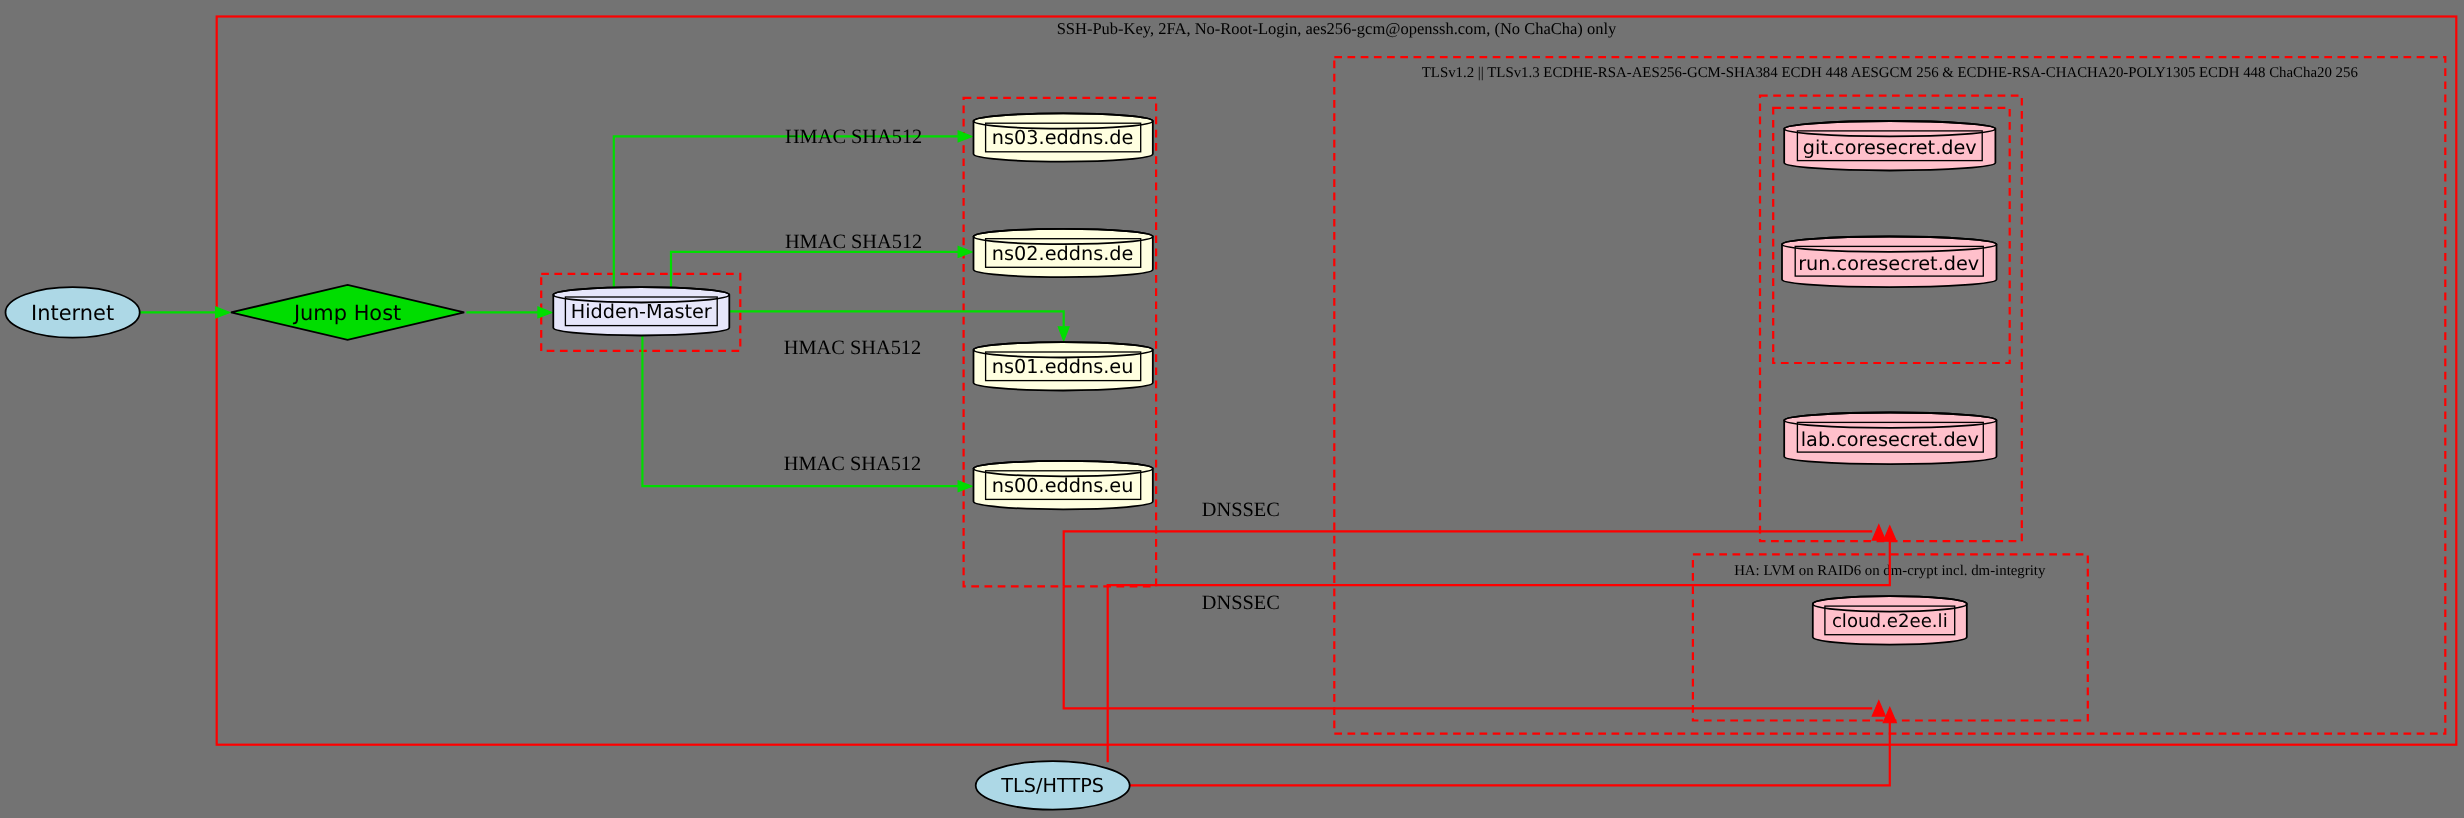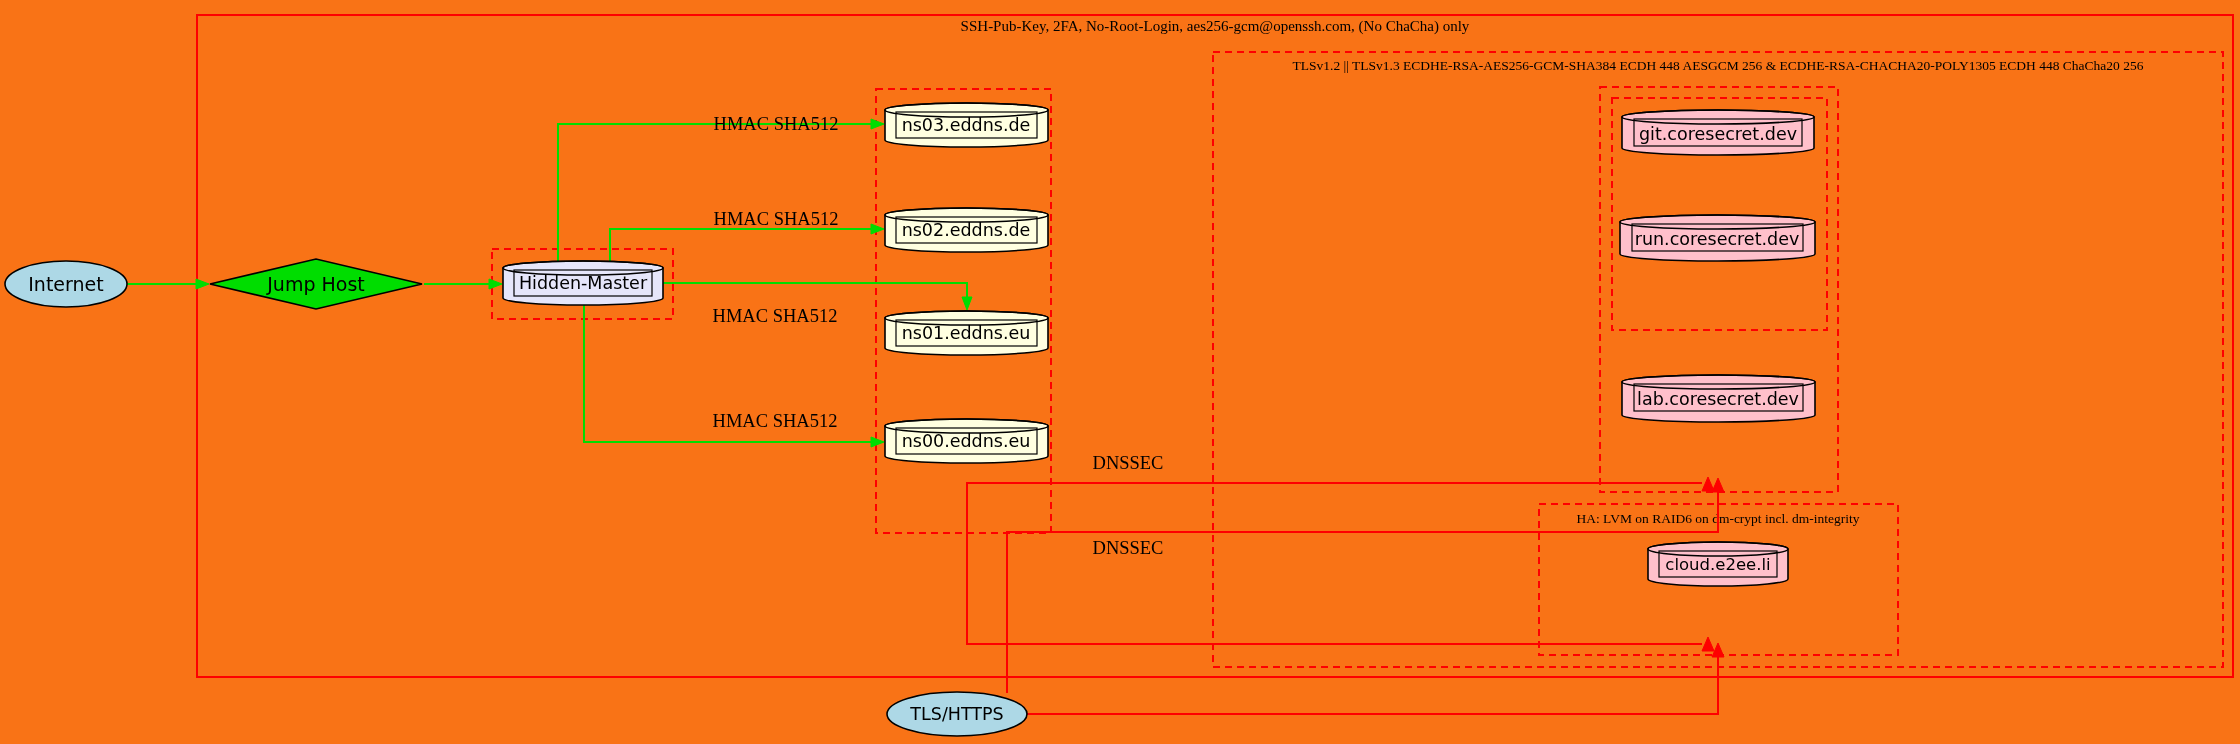"SSH-Pub-Key, 2FA, No-Root-Login," .stage { background: #f97316 -> #737373 }
